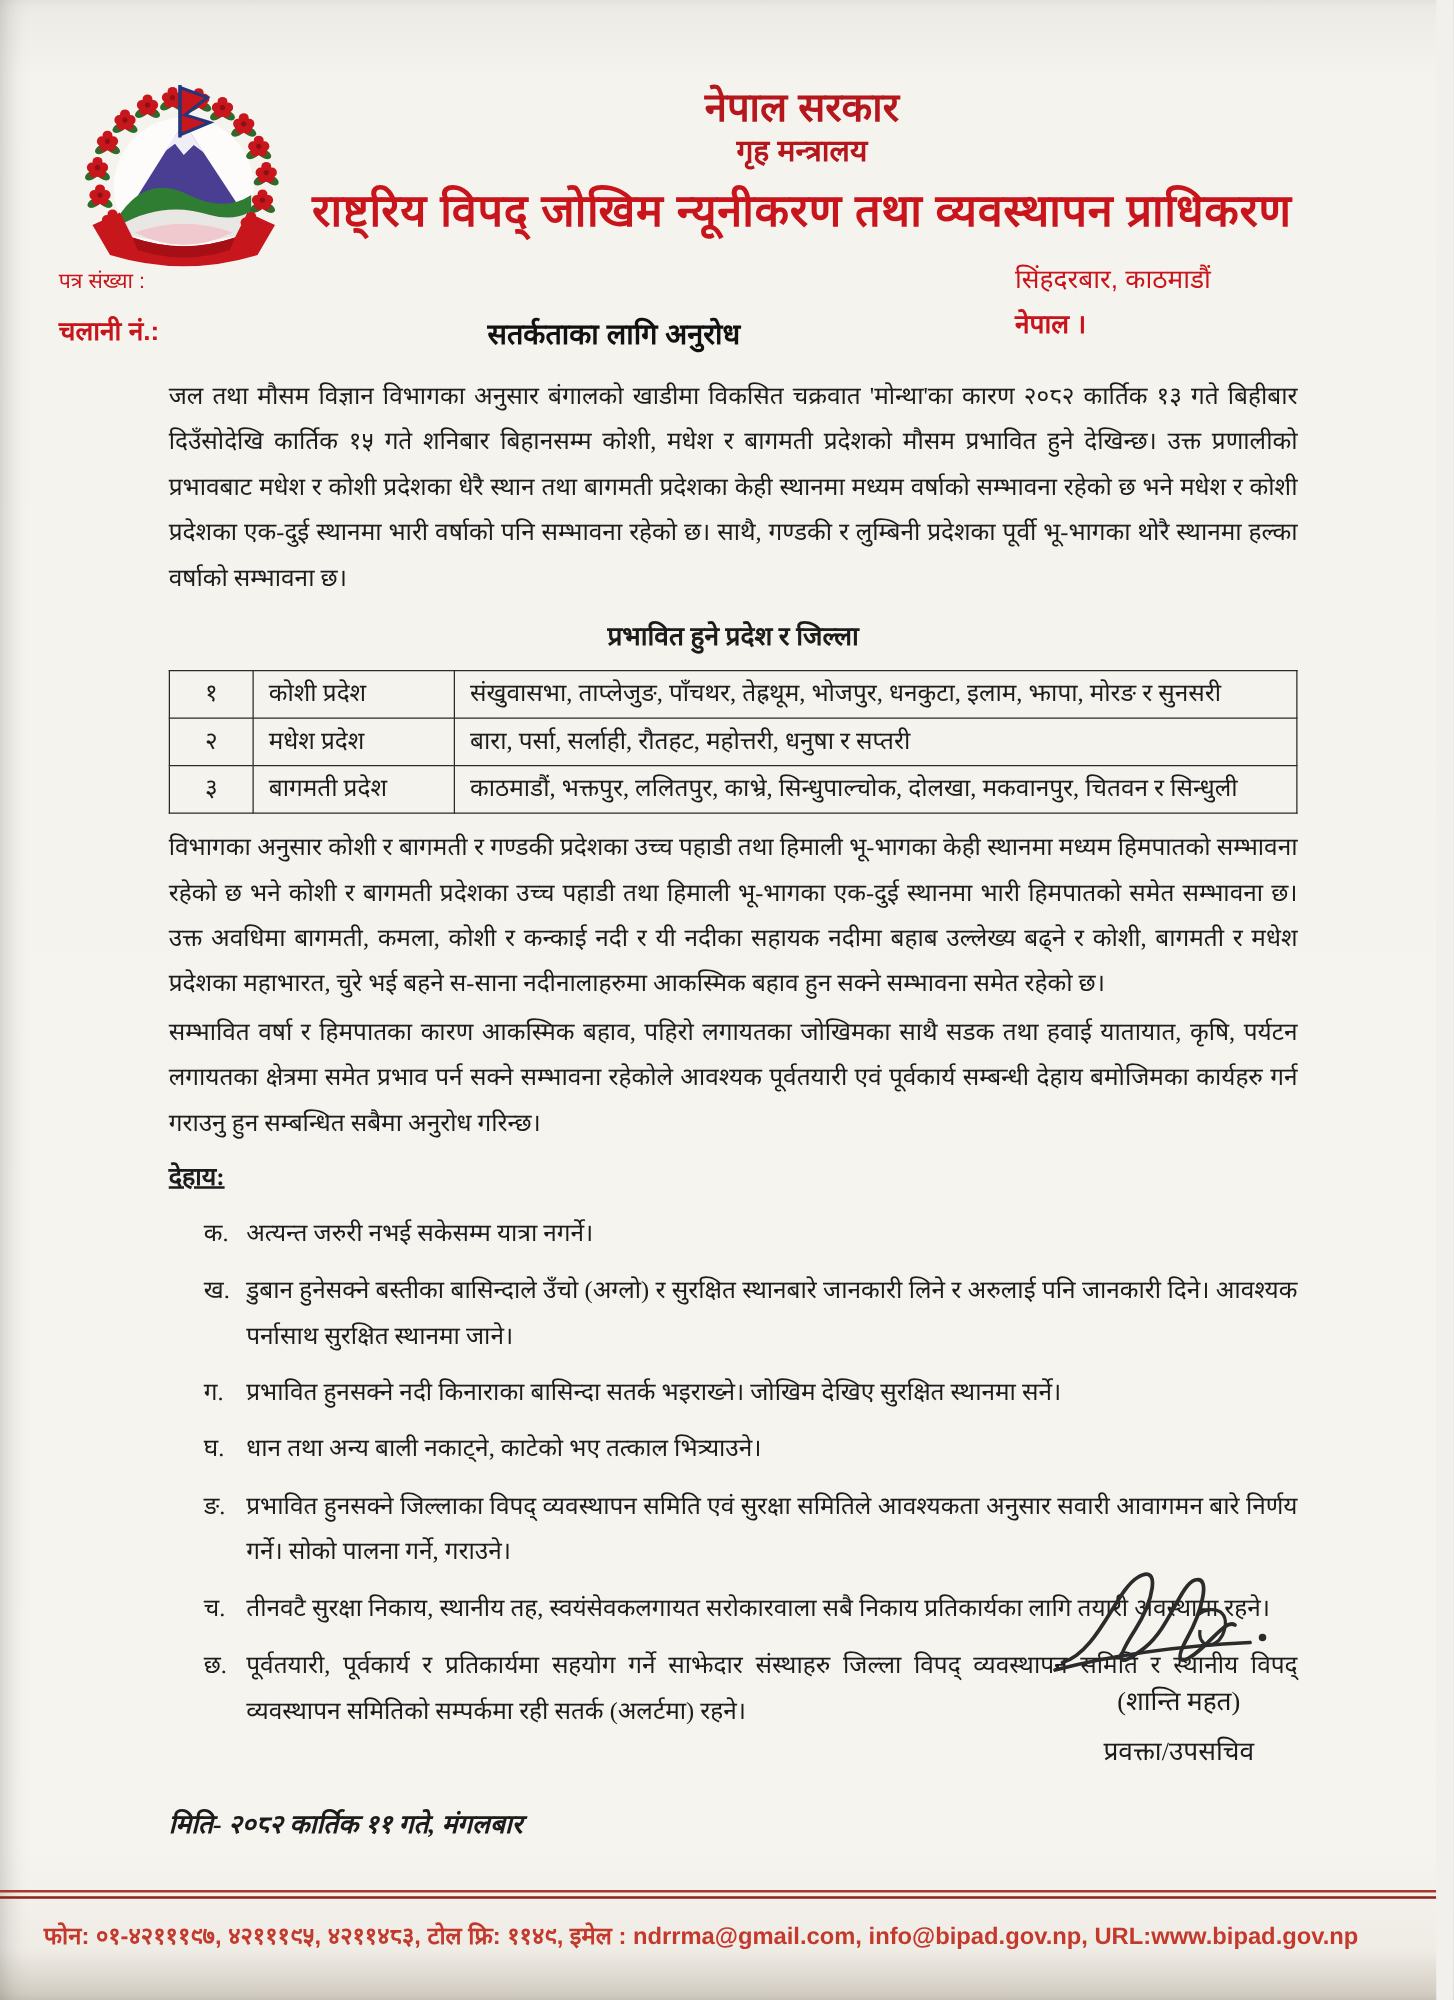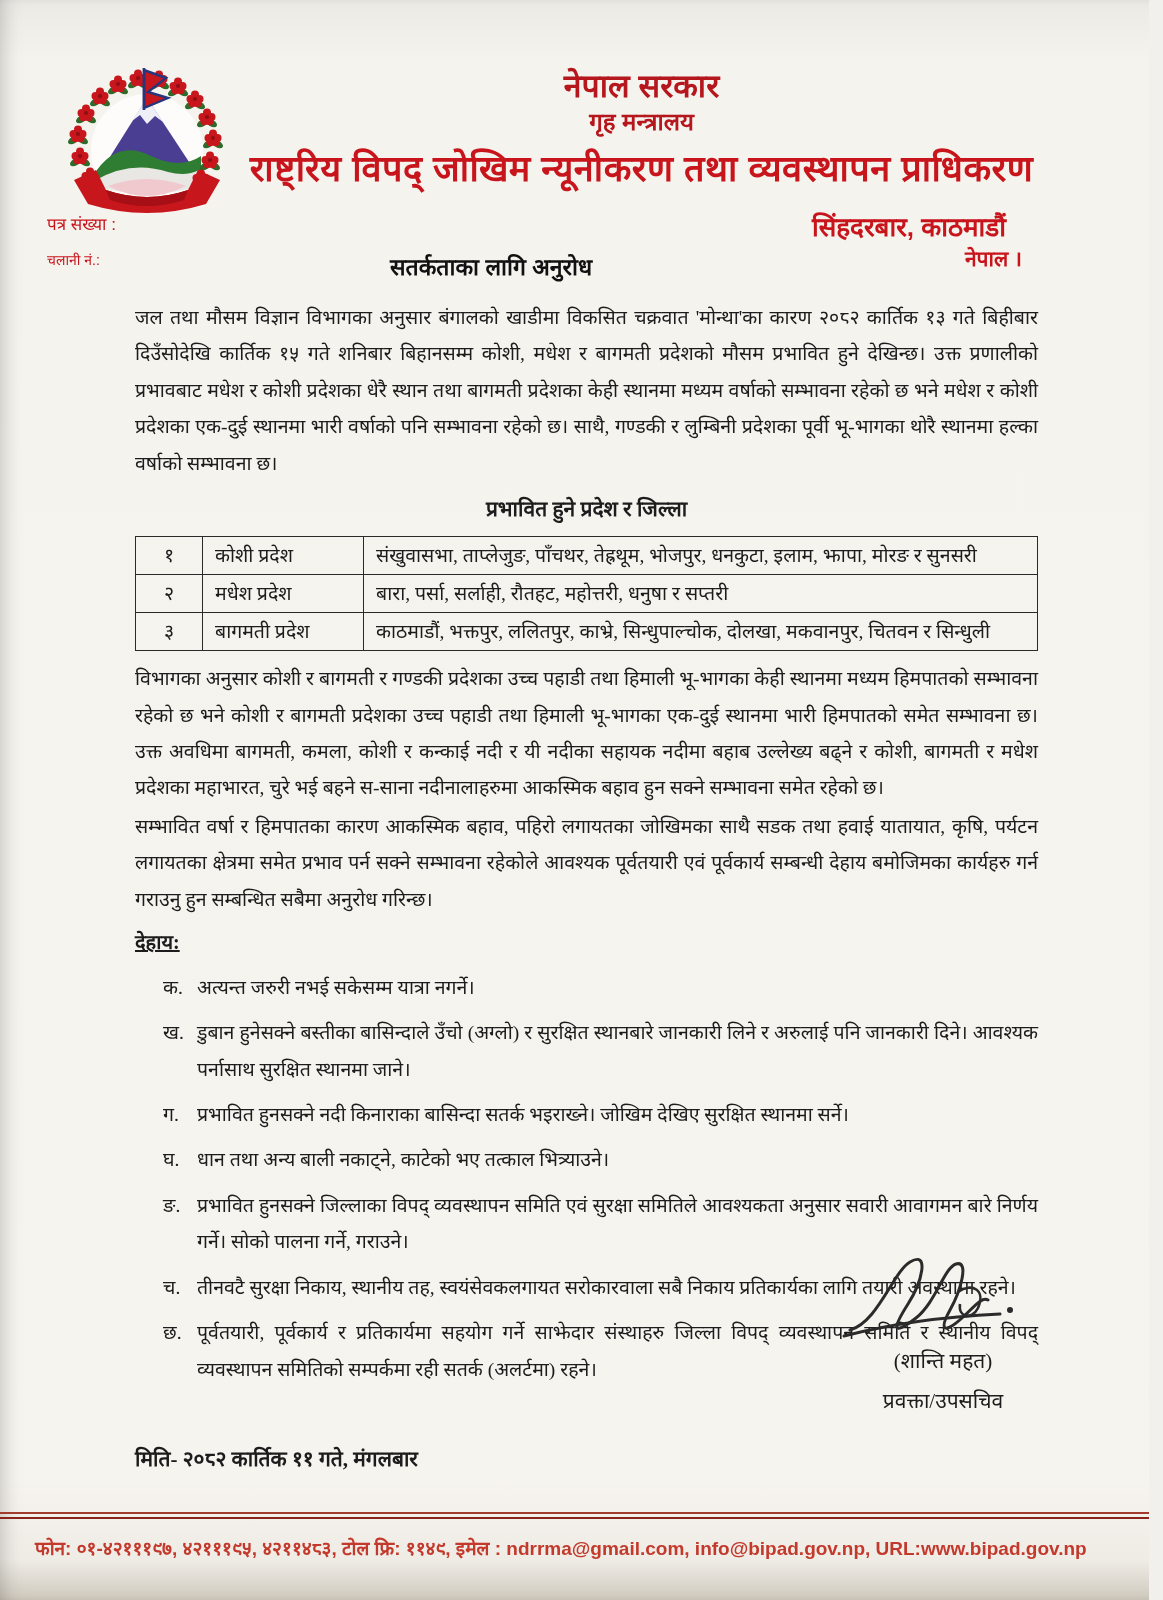"सिंहदरबार, काठमाडौं" .addr1 { font-size: 26px -> 21px; font-weight: bold -> normal }
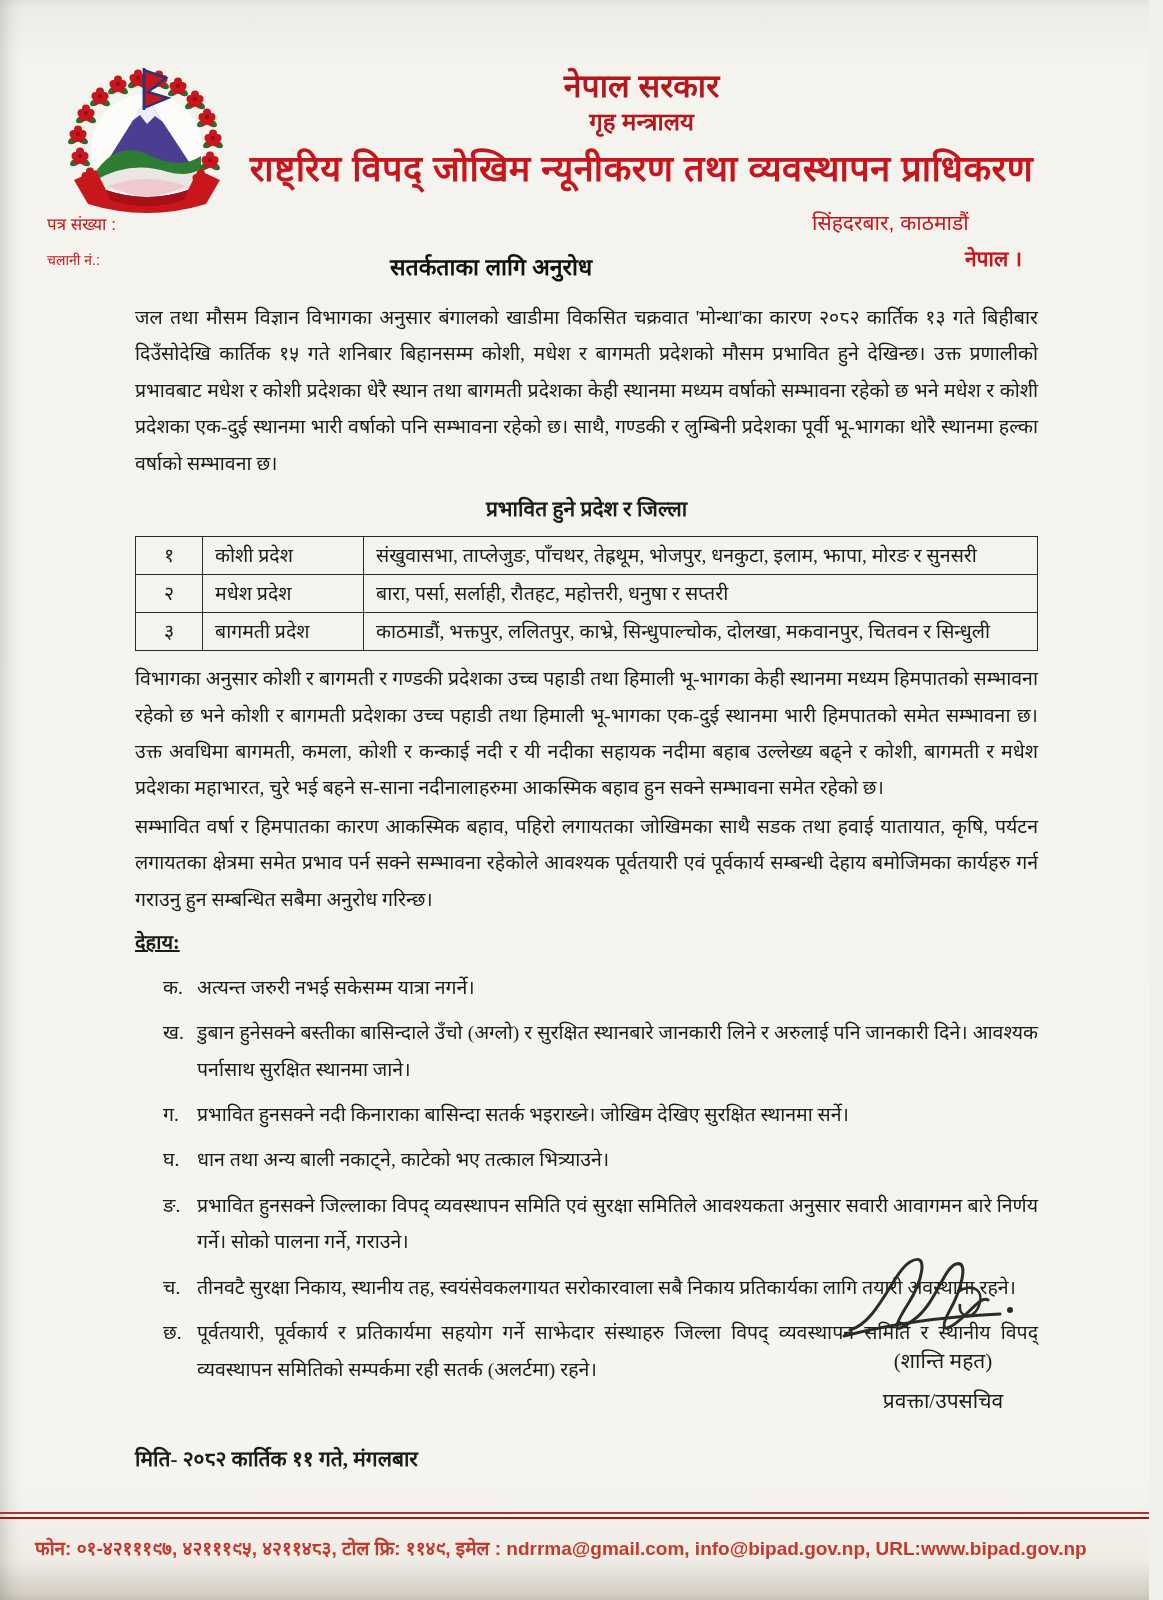"चलानी नं.:" .dispno { font-size: 14px -> 21px; font-weight: normal -> bold }
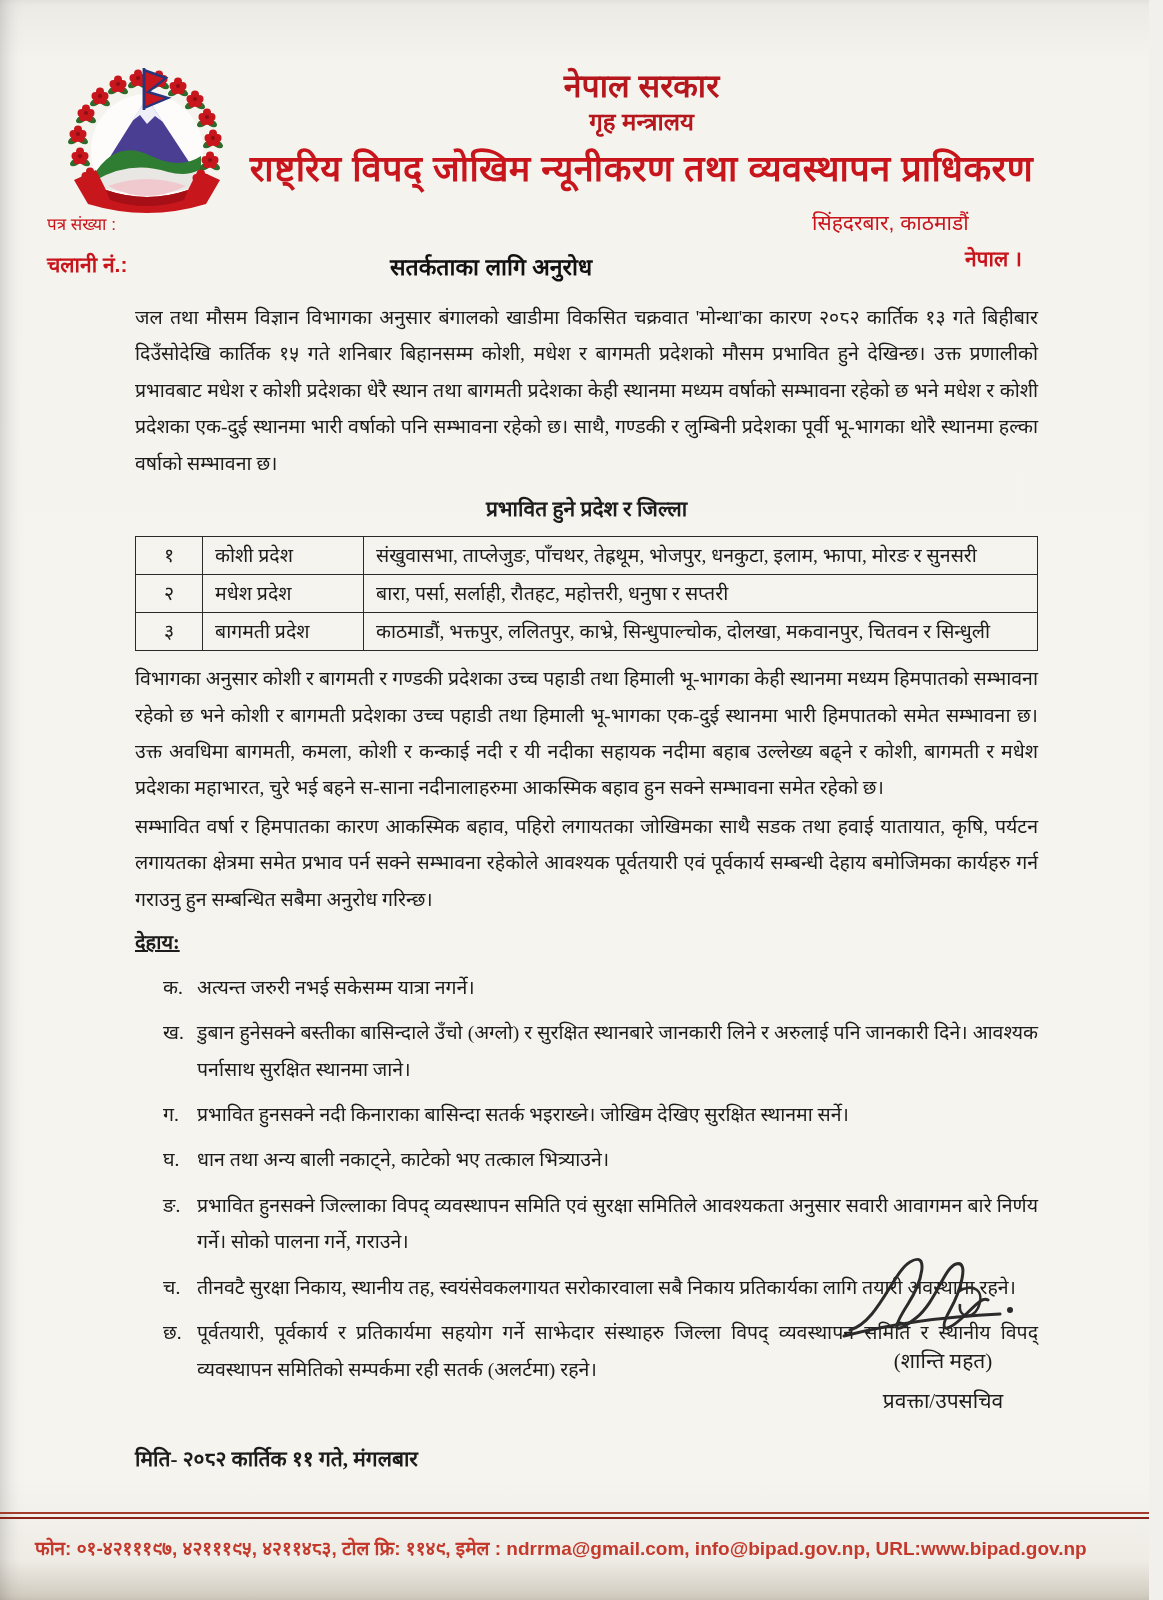"नेपाल ।" .addr2 { text-align: right -> left }
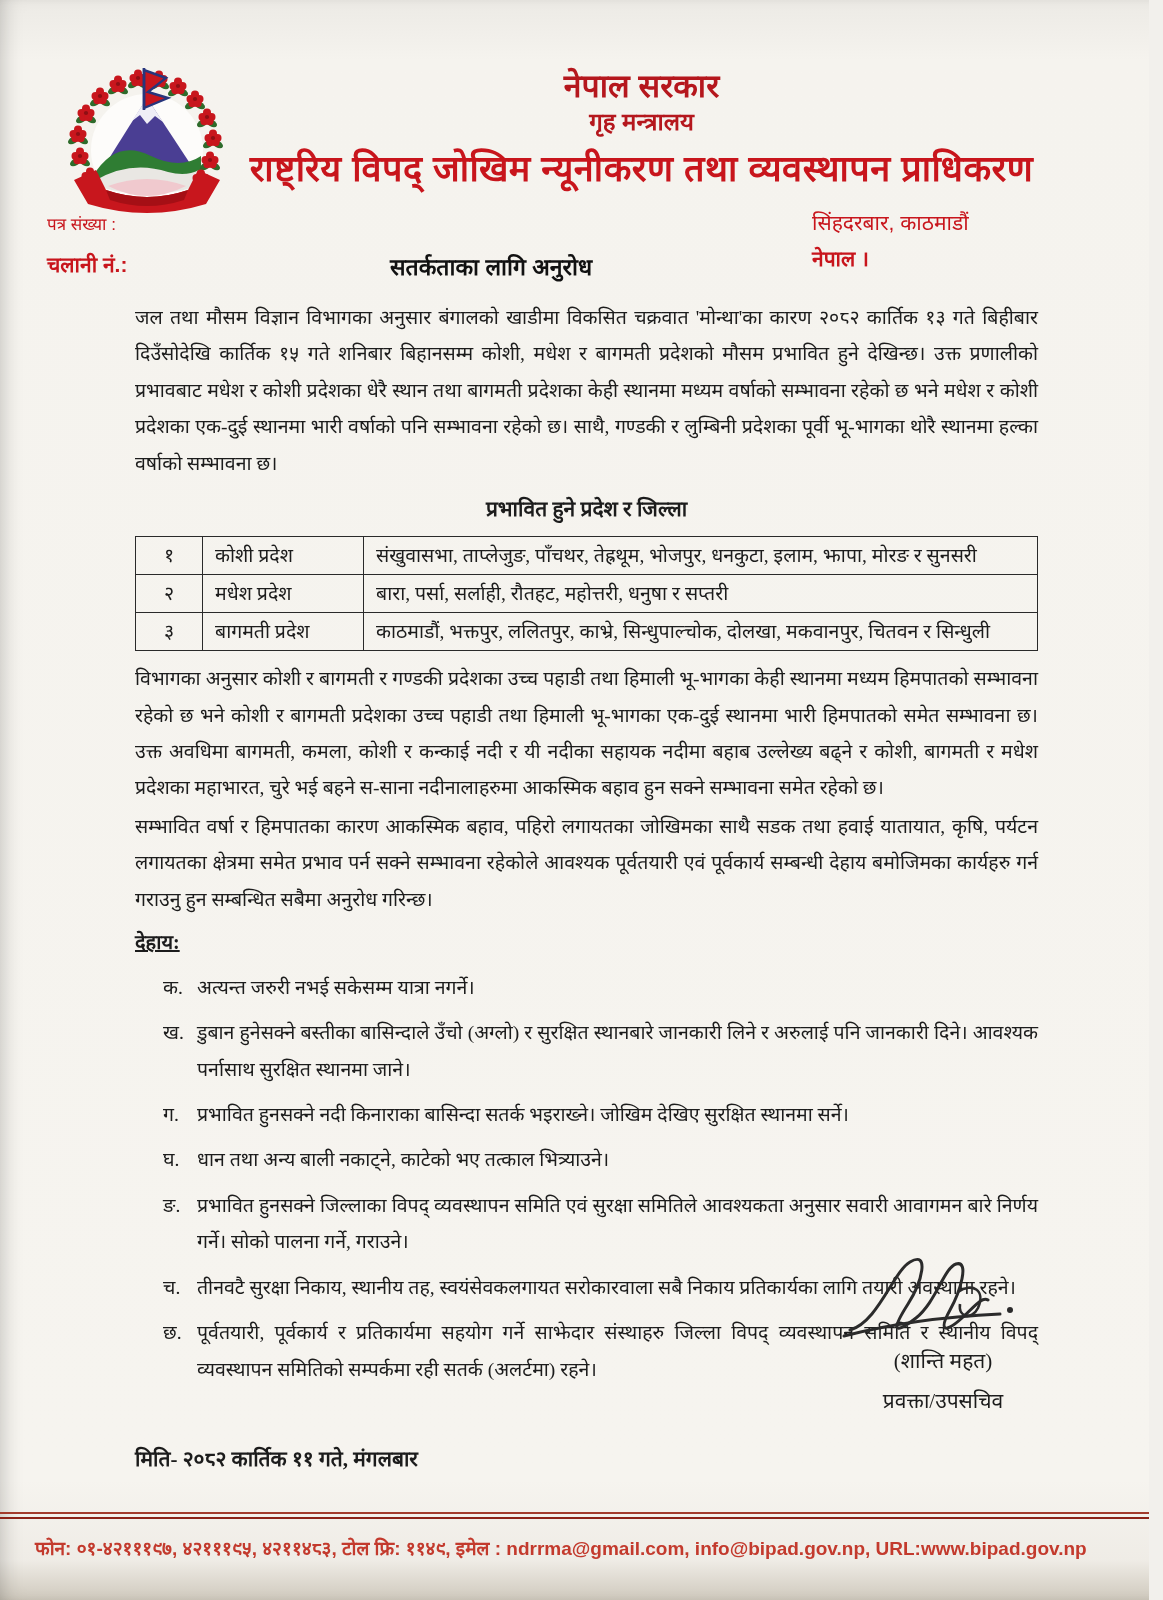"मिति- २०८२ कार्तिक ११ गते," .dateline { font-style: none -> italic }
